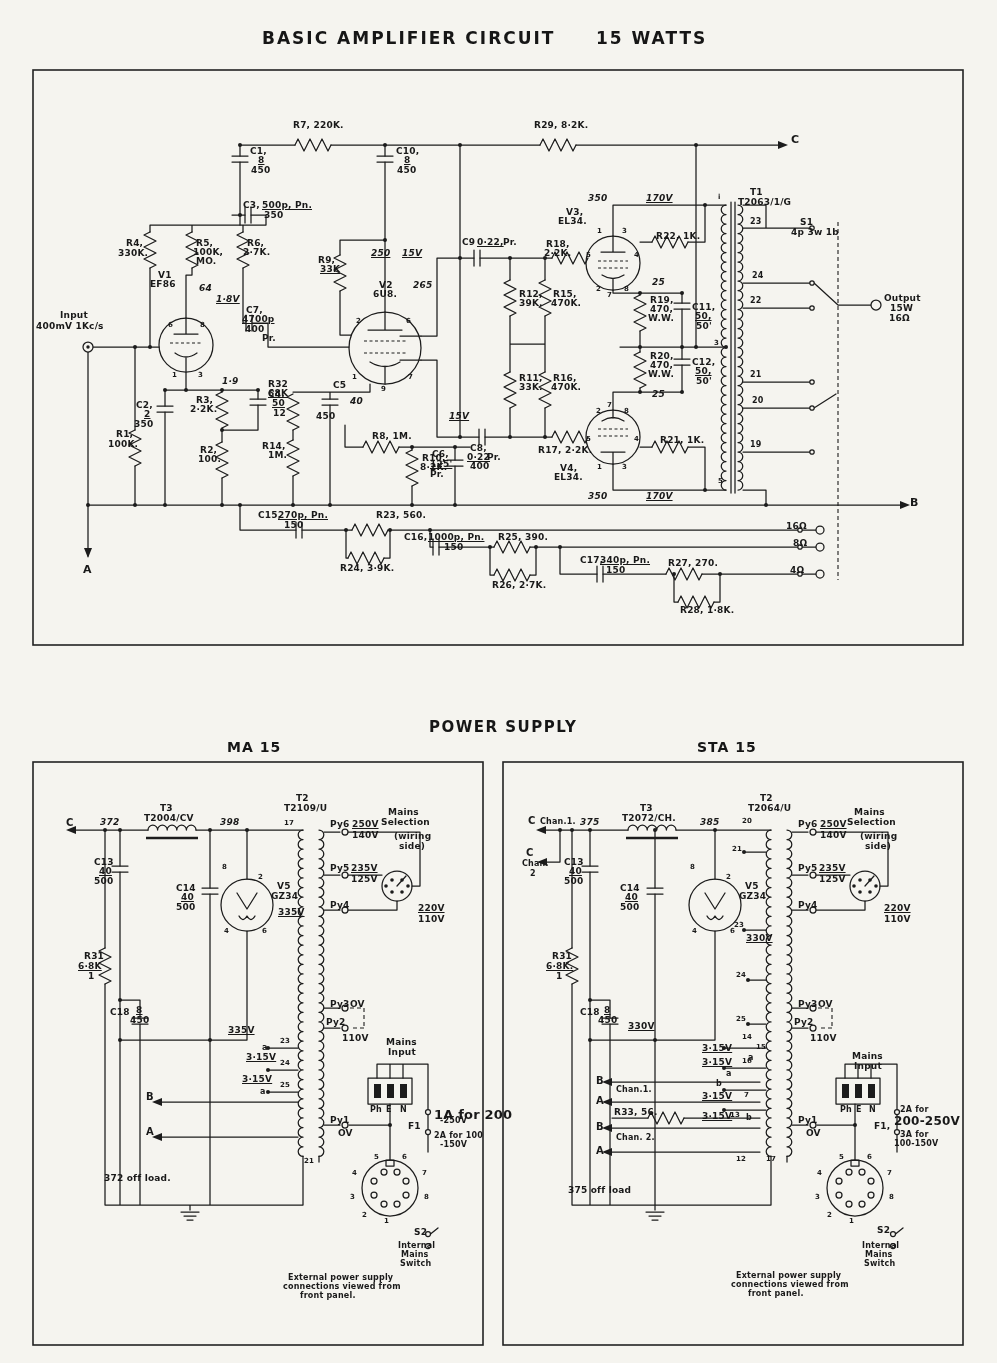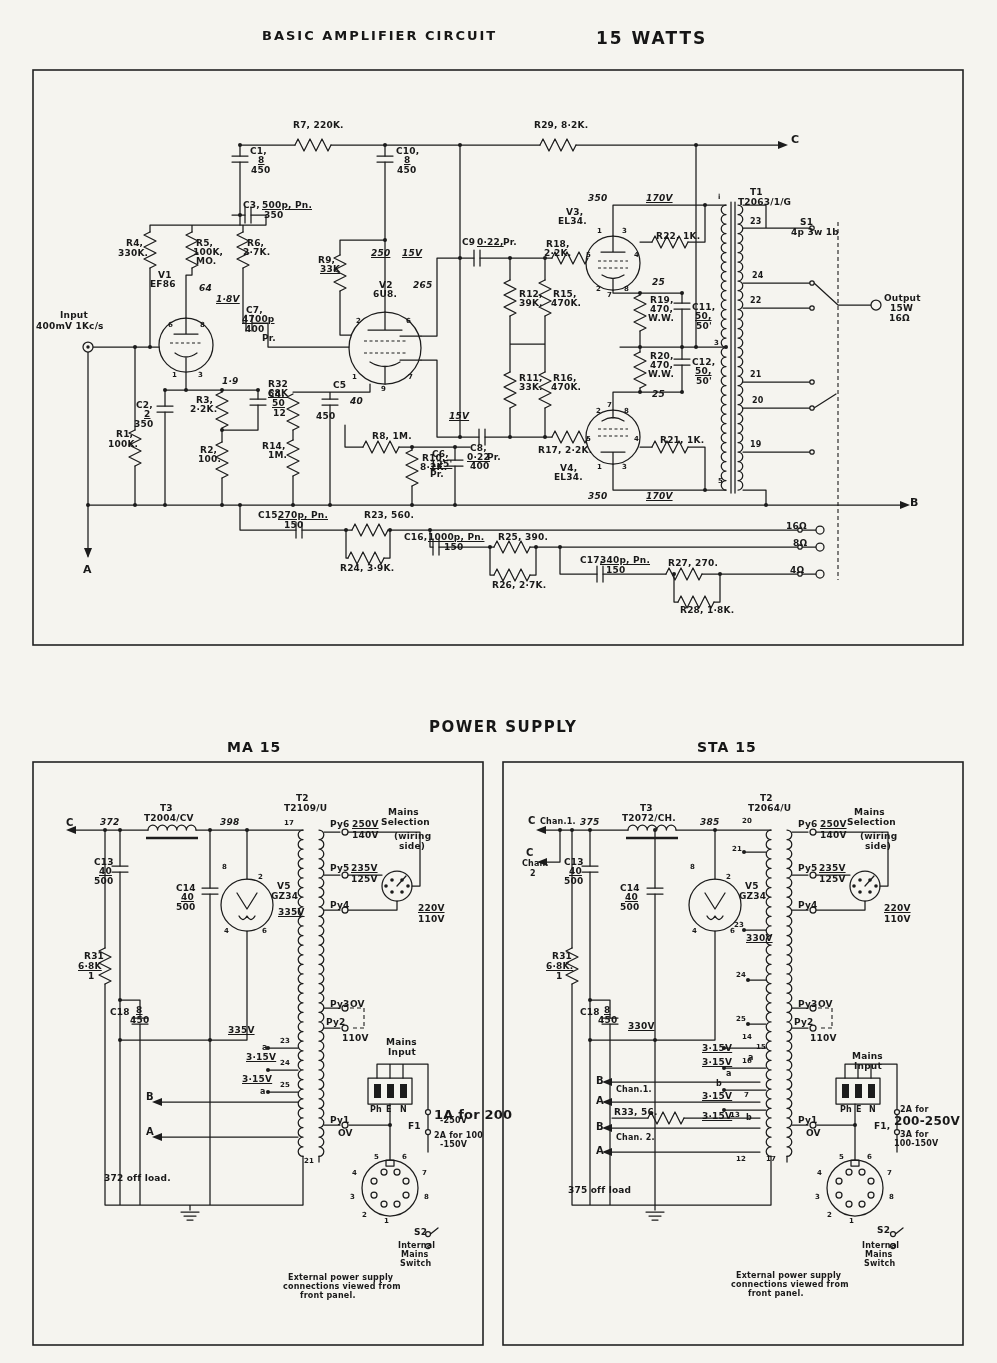"BASIC AMPLIFIER CIRCUIT" .t-main { font-size: 13px -> 17px }
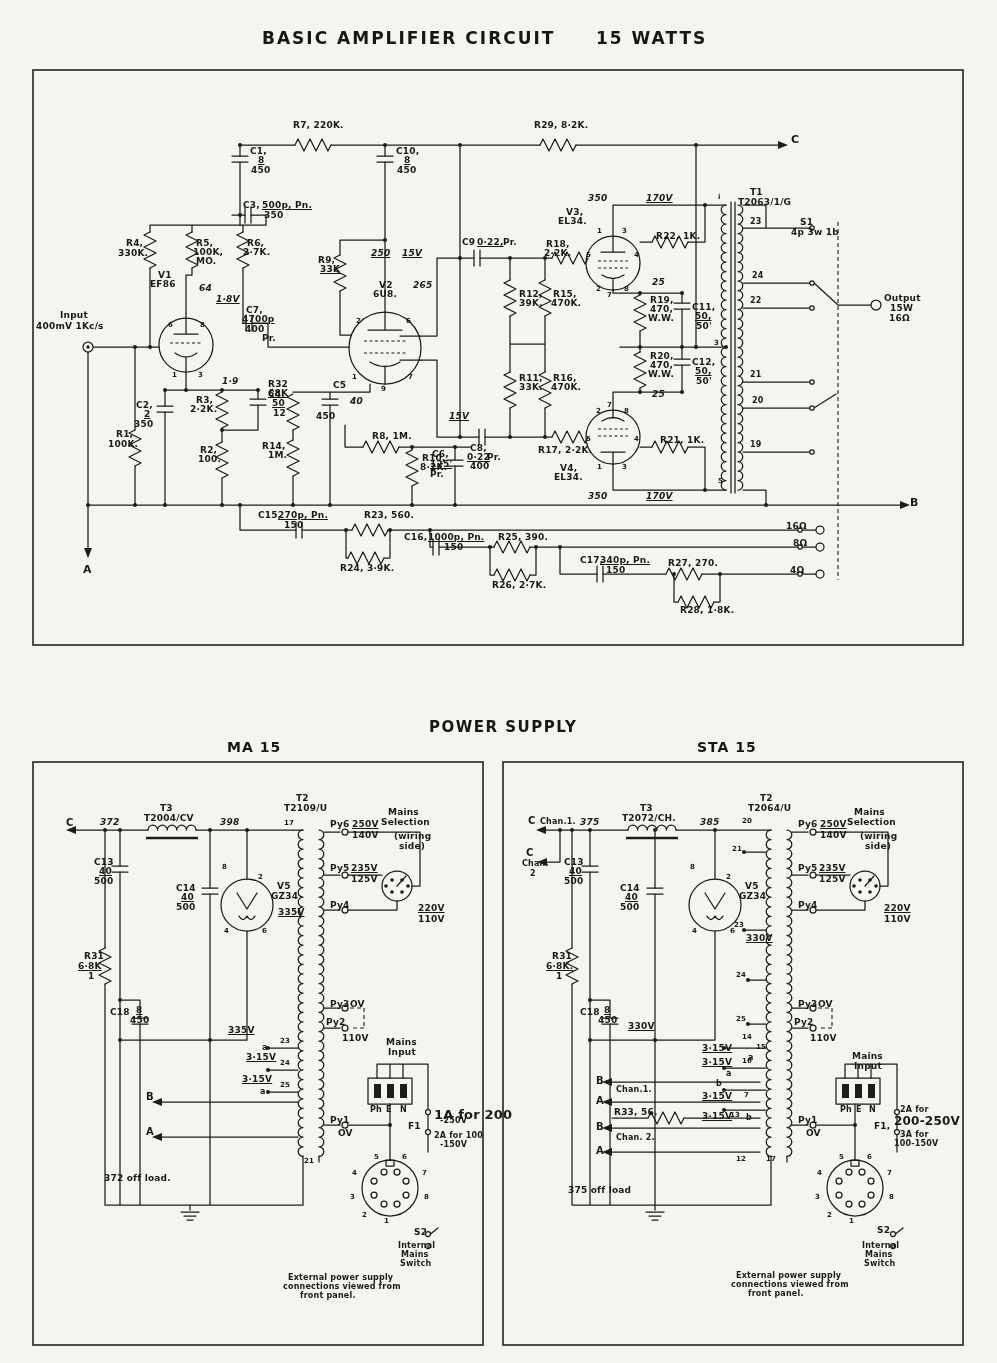"R23, 560." div { left: 328px -> 340px }
